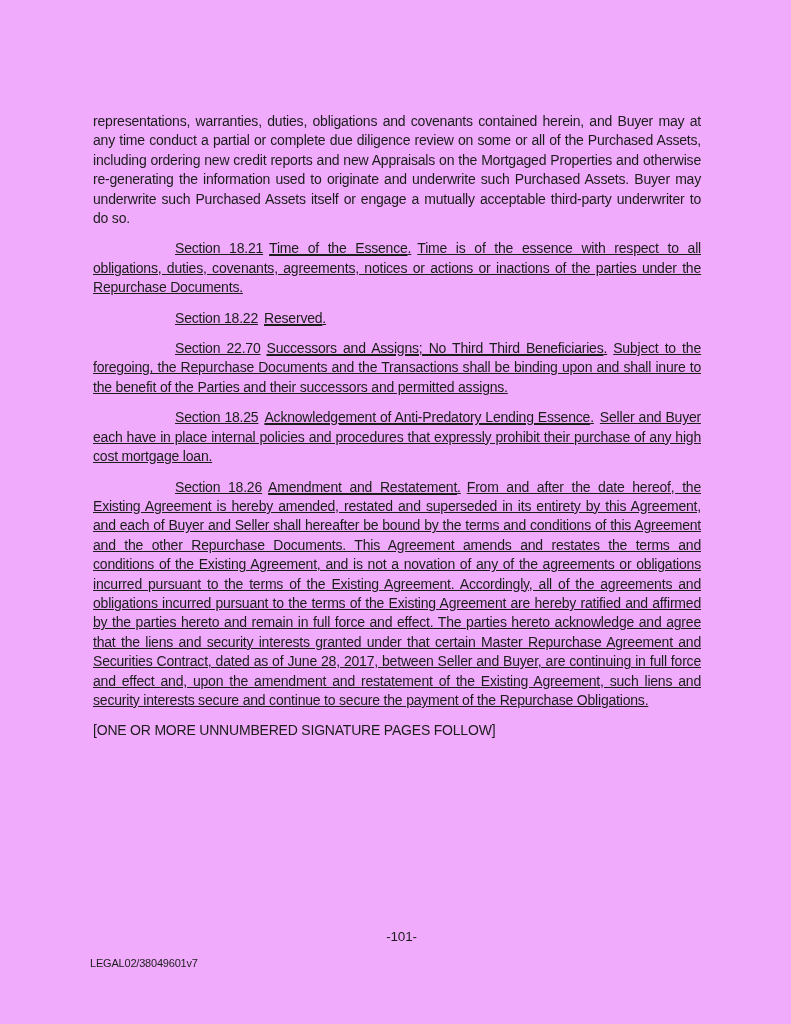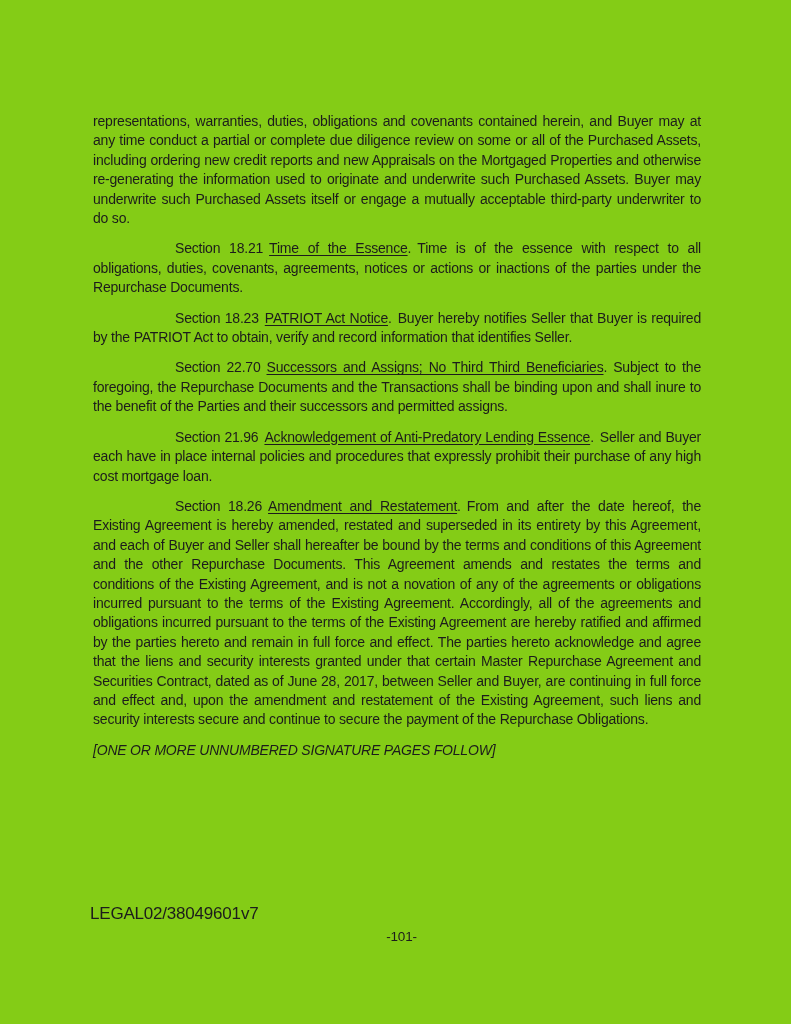"representations, warranties, duties," div.page { background: #84cc16 -> #f0abfc }
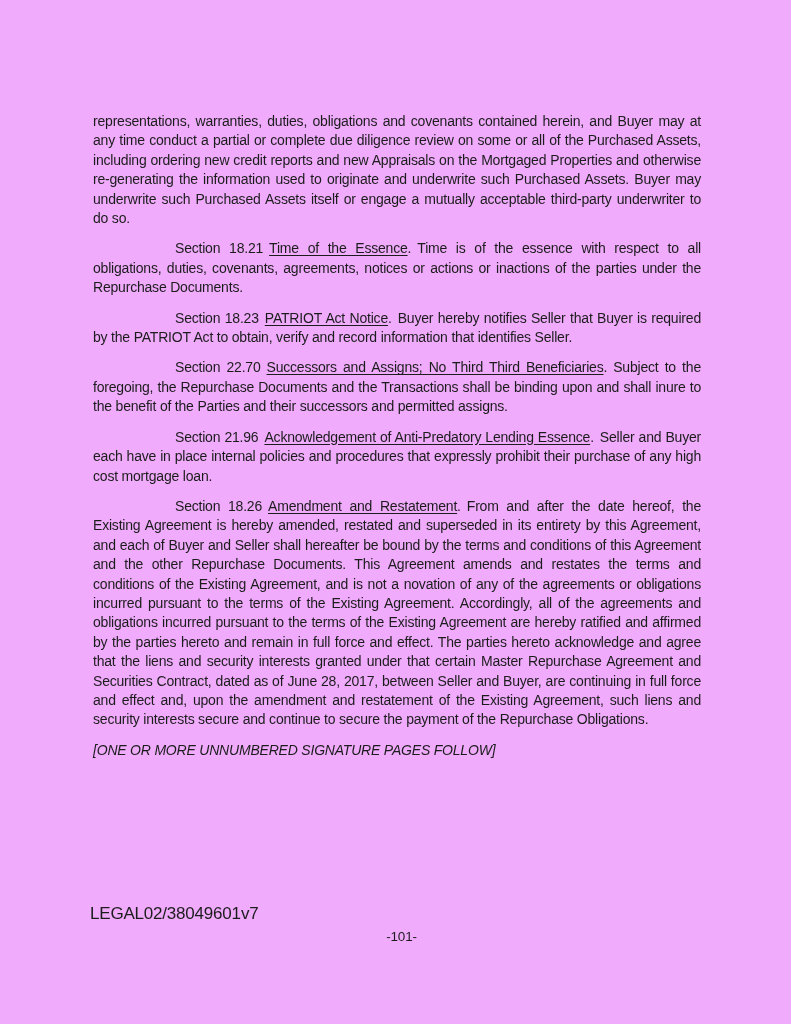"Section 18.21 Time of the" p.section-para { text-decoration: none -> underline }
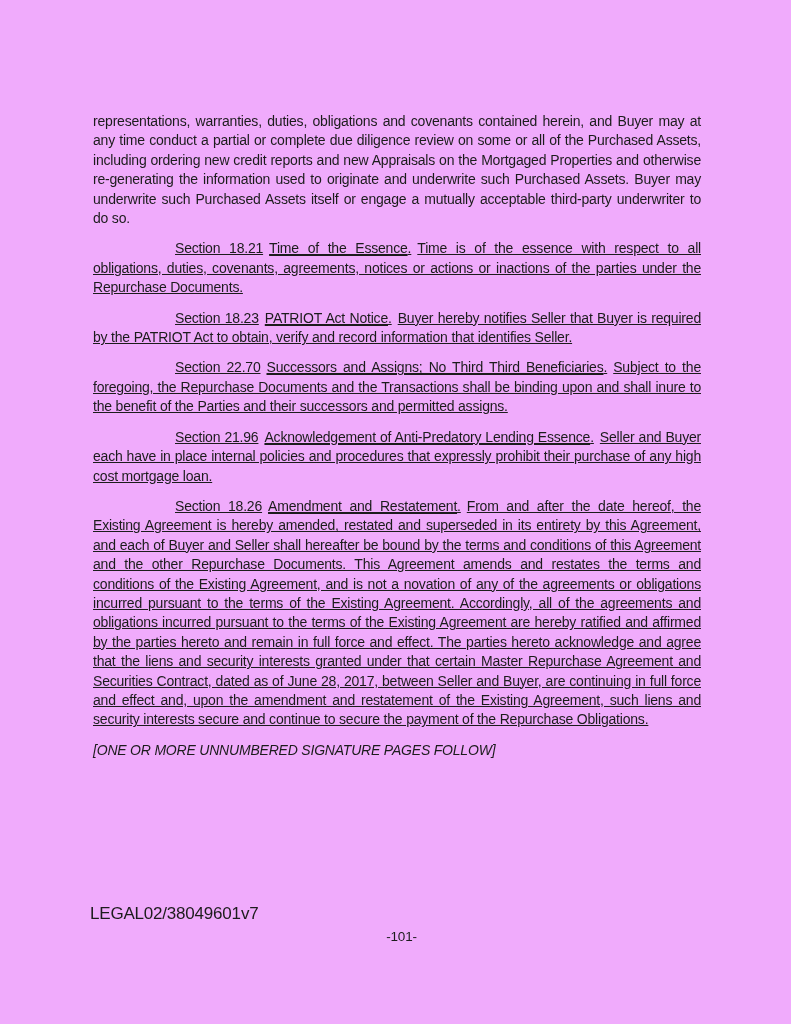"Section 18.22 Reserved." p.para { html: none -> <p><span>Section 18.22</span><span>Reserved</span><span>.</span><span></span></p> }
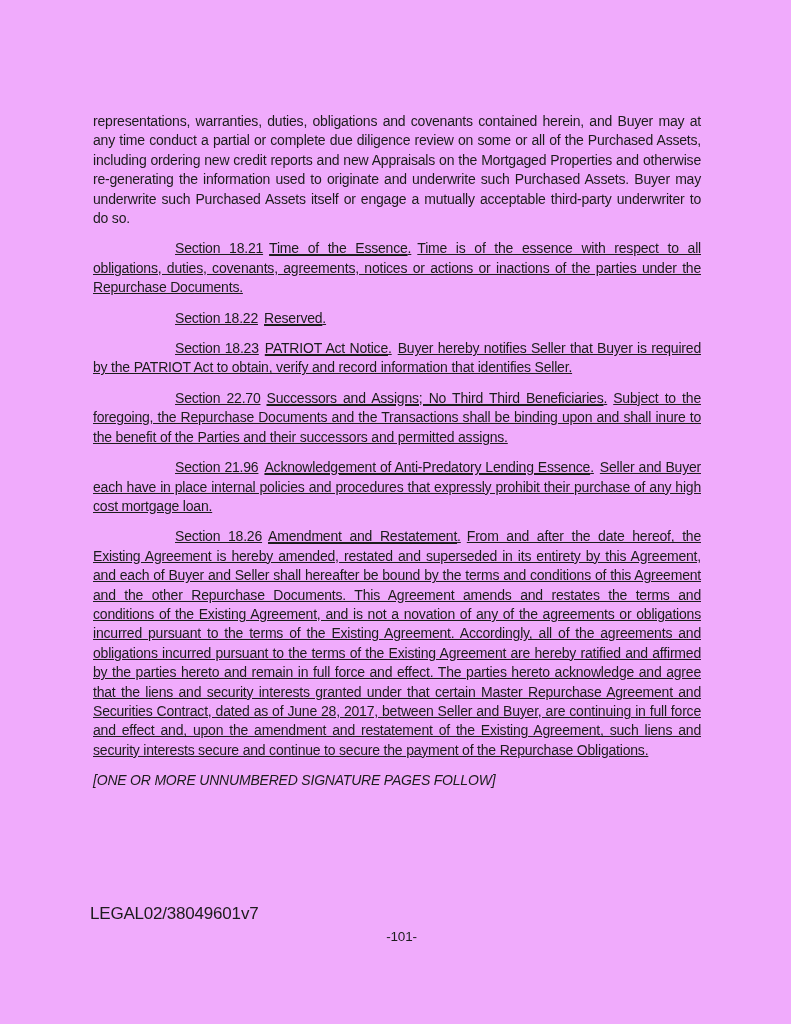"Section 18.23 PATRIOT Act Notice." p.para { html: <p><span>Section 18.23</span><span>PATRIOT Act Notice</span><span>.</span><span>Buyer hereby notifies Seller that Buyer is required by the PATRIOT Act to obtain, verify and record information that identifies Seller.</span></p> -> none }
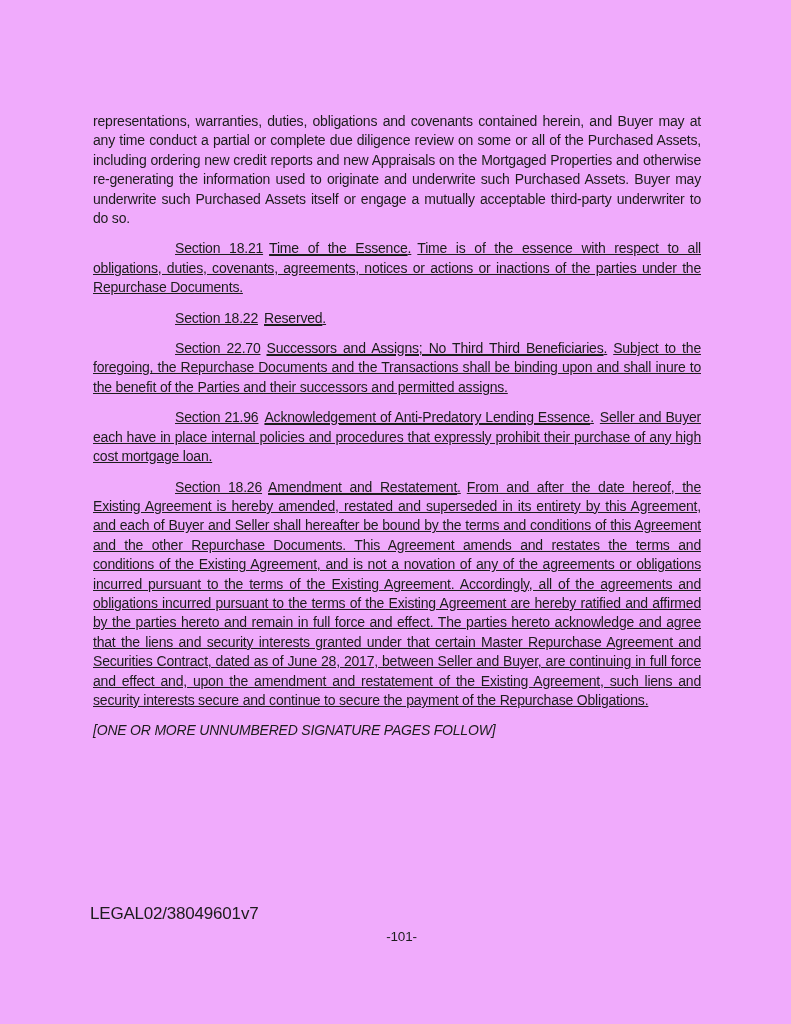"Section 21.96" span { text: 21.96 -> 18.25 }
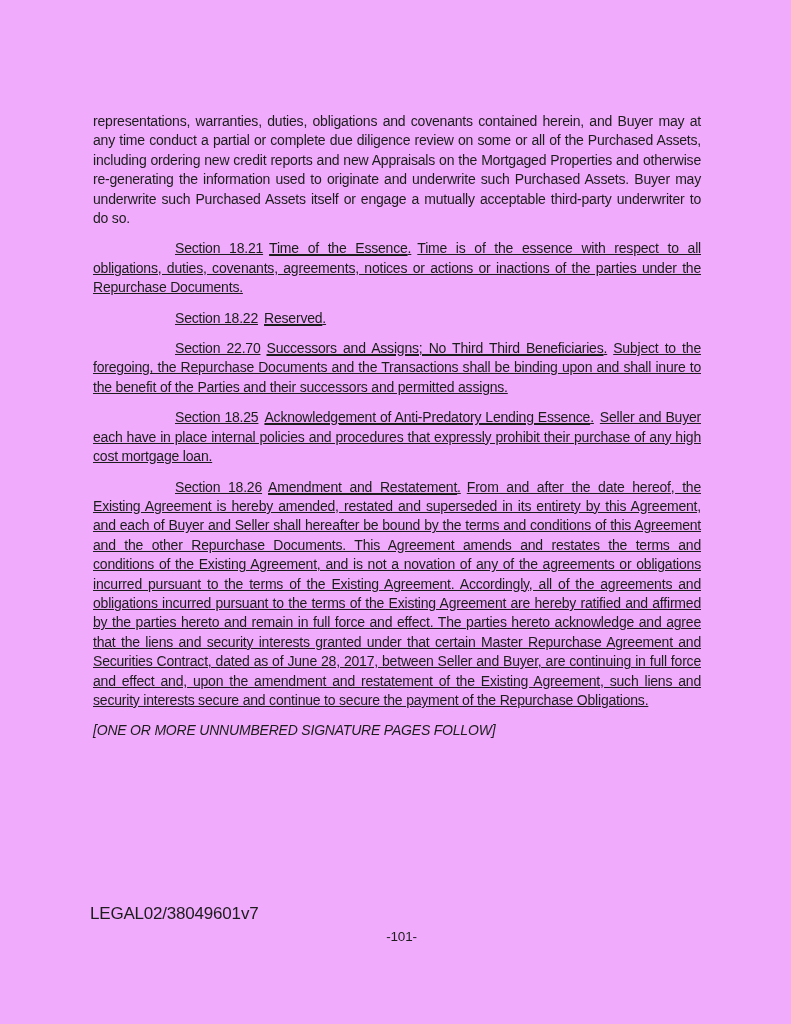"[ONE OR MORE UNNUMBERED SIGNATURE" .signature-note { font-style: italic -> none }
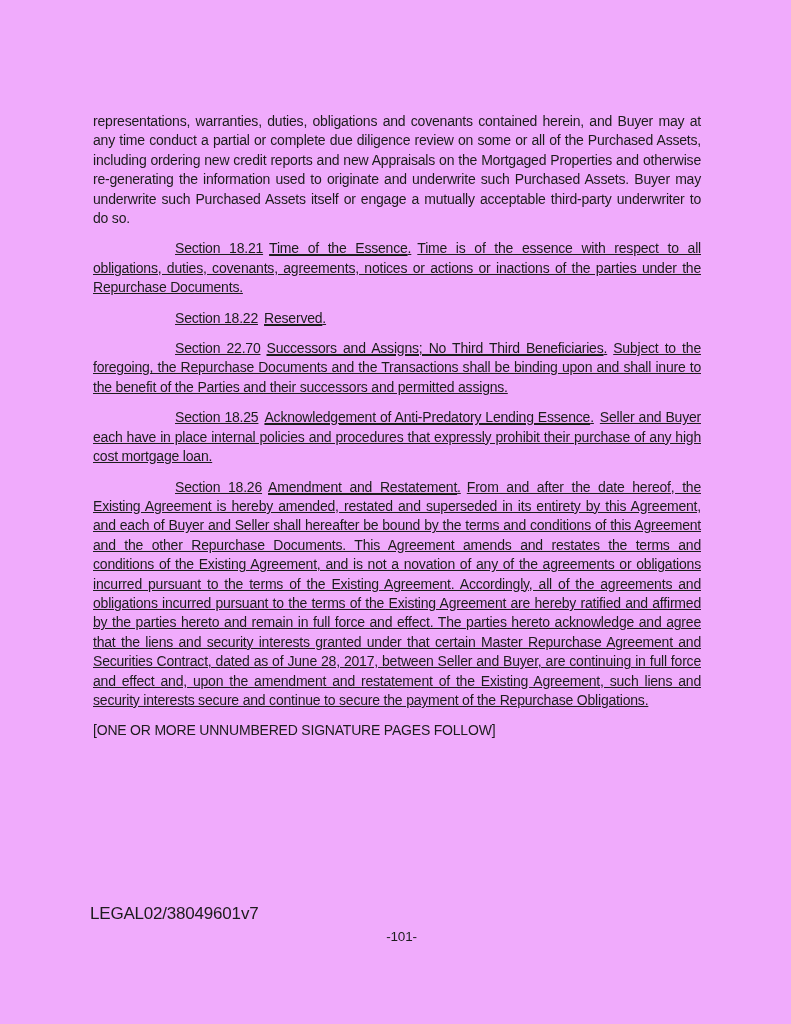"LEGAL02/38049601v7" .doc-id { font-size: 17px -> 11px; top: 904px -> 954px }
